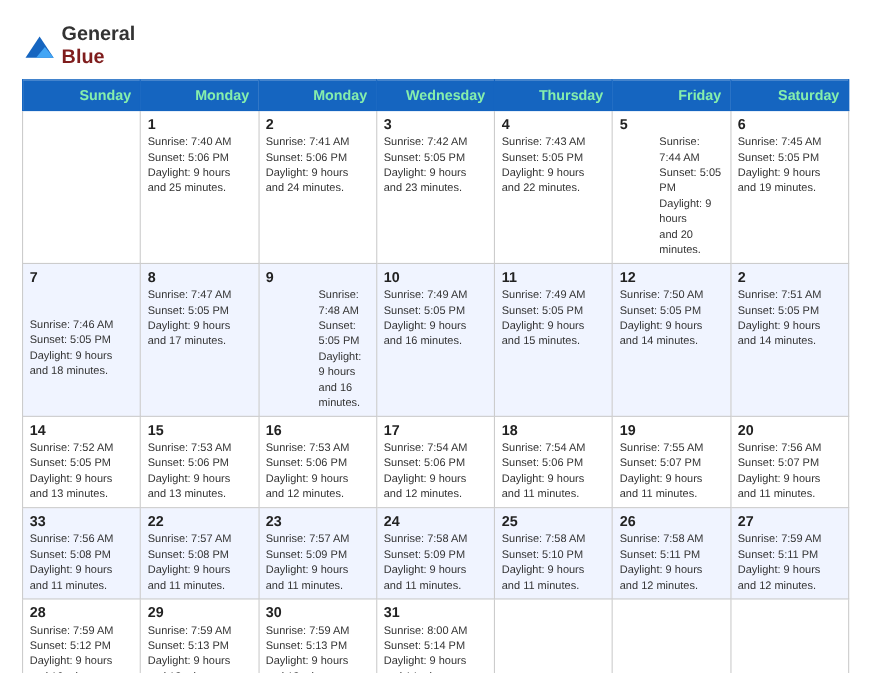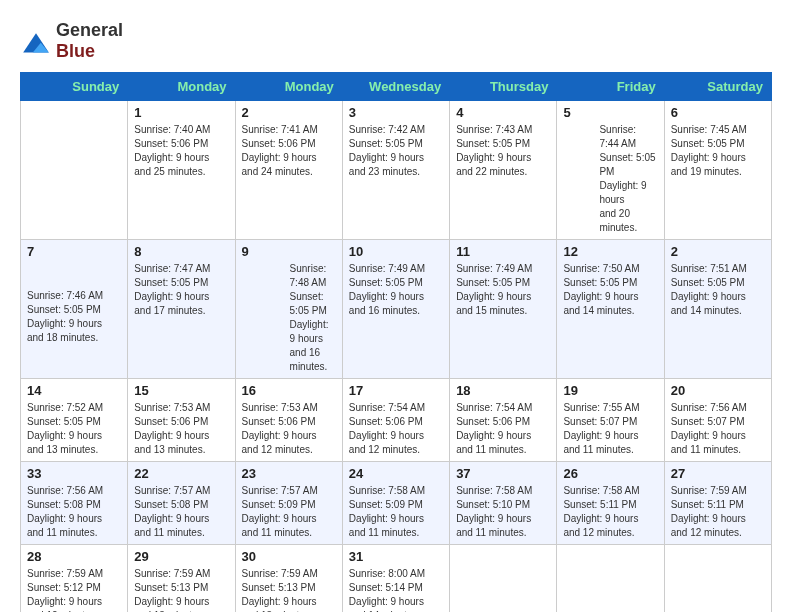"37" div.day-number { text: 37 -> 25 }
